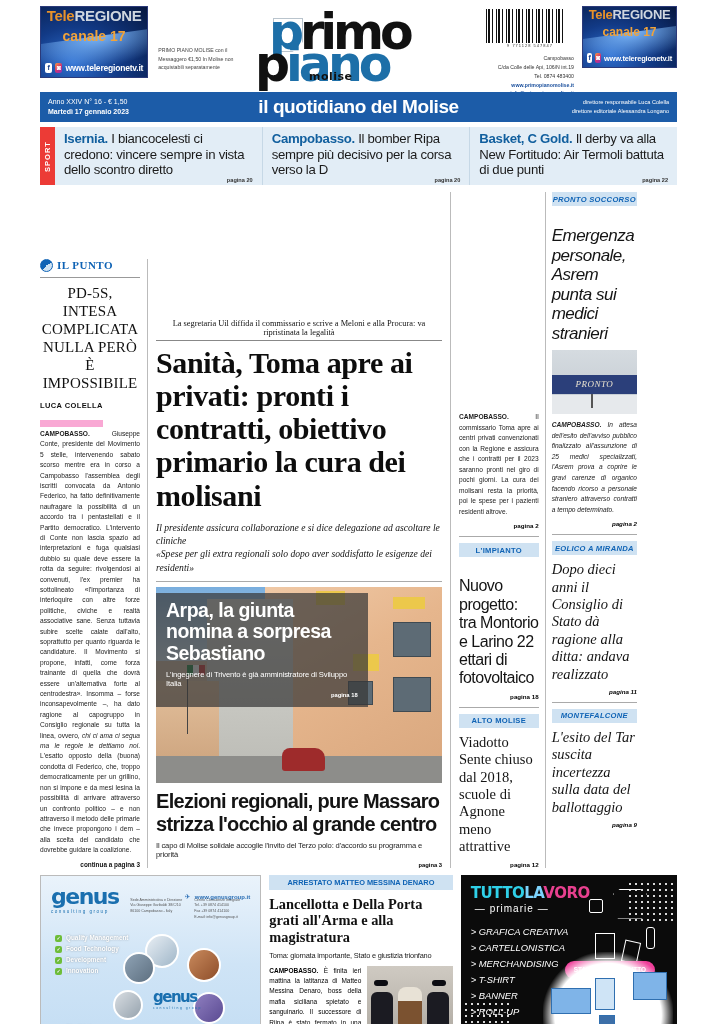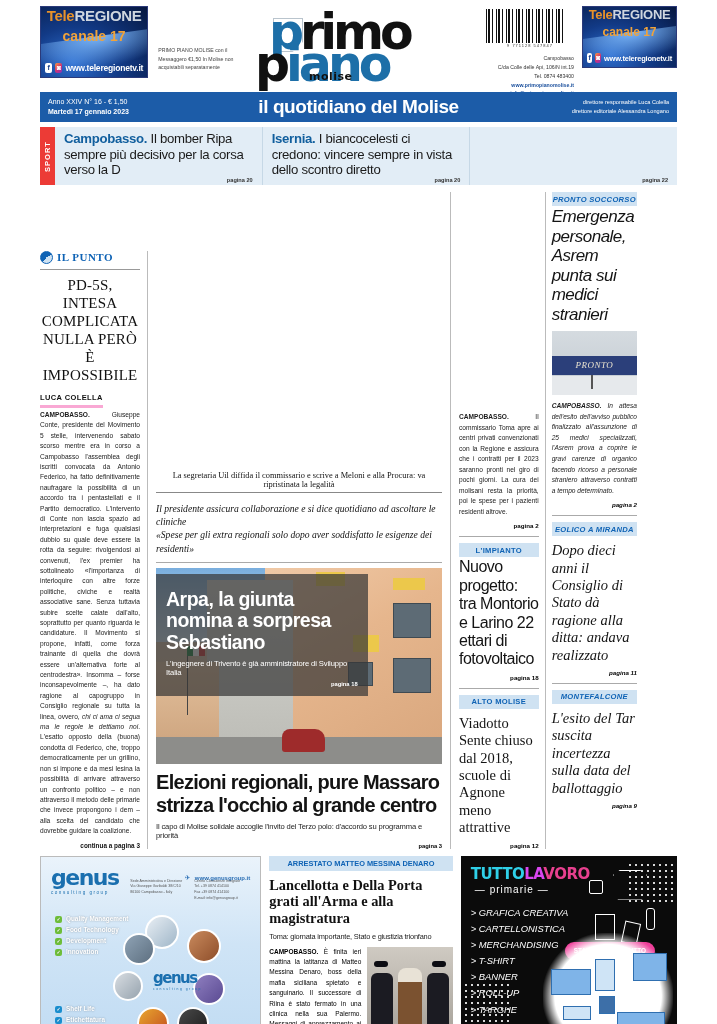"Campobasso. Il bomber Ripa sempre" div.sp-col { order: before "Isernia. I biancocelesti ci credono:" -> after "Isernia. I biancocelesti ci credono:" }
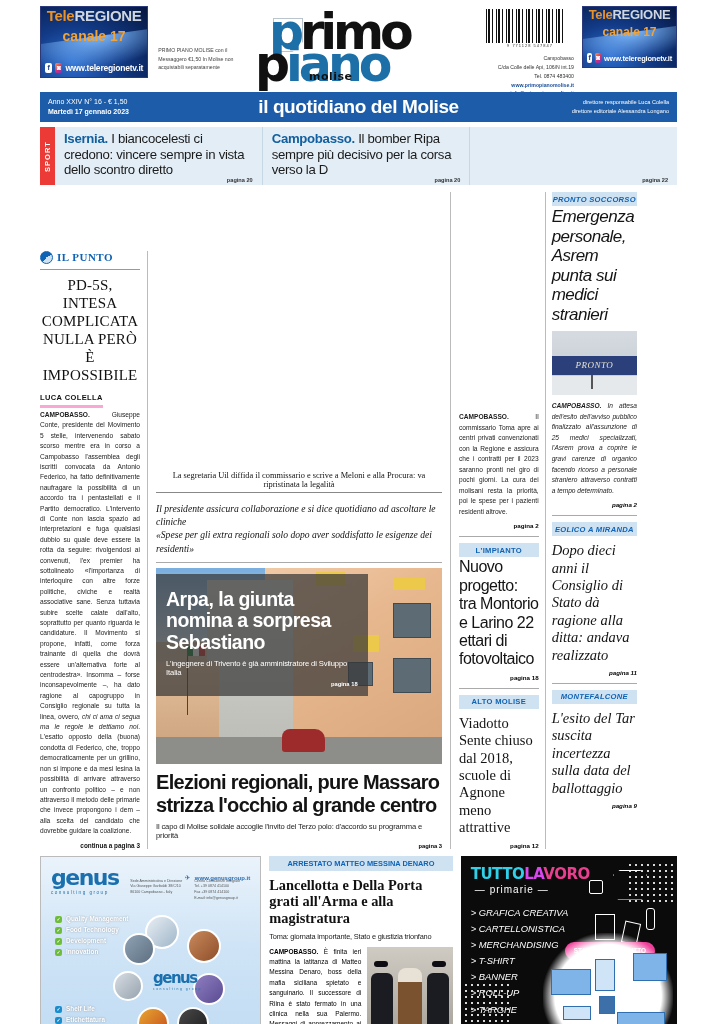"Basket, C Gold. Il derby" div.sp-txt { html: none -> <div><b>Basket, C Gold.</b><span> Il derby va alla New Fortitudo: Air Termoli battuta di due punti</span></div> }
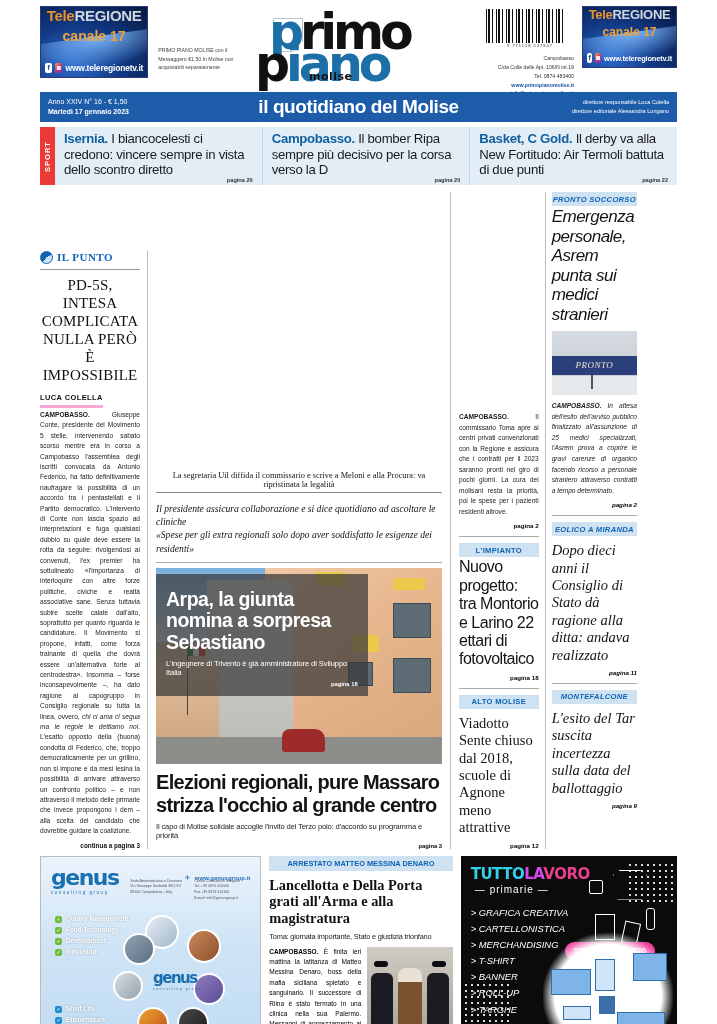"Emergenza personale, Asrem punta sui" .r-head-sans { margin-top: 1px -> 20px }
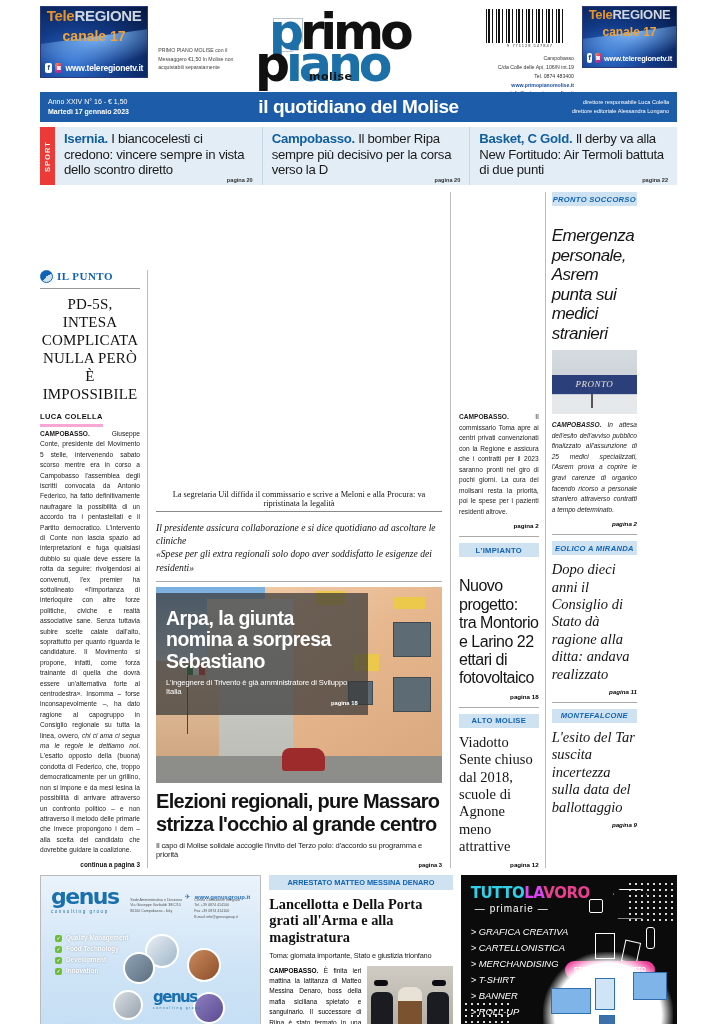"Sanità, Toma apre ai privati:" h1.headline { html: none -> <h1>Sanità, Toma apre ai privati: pronti i contratti, obiettivo primario la cura dei molisani</h1> }
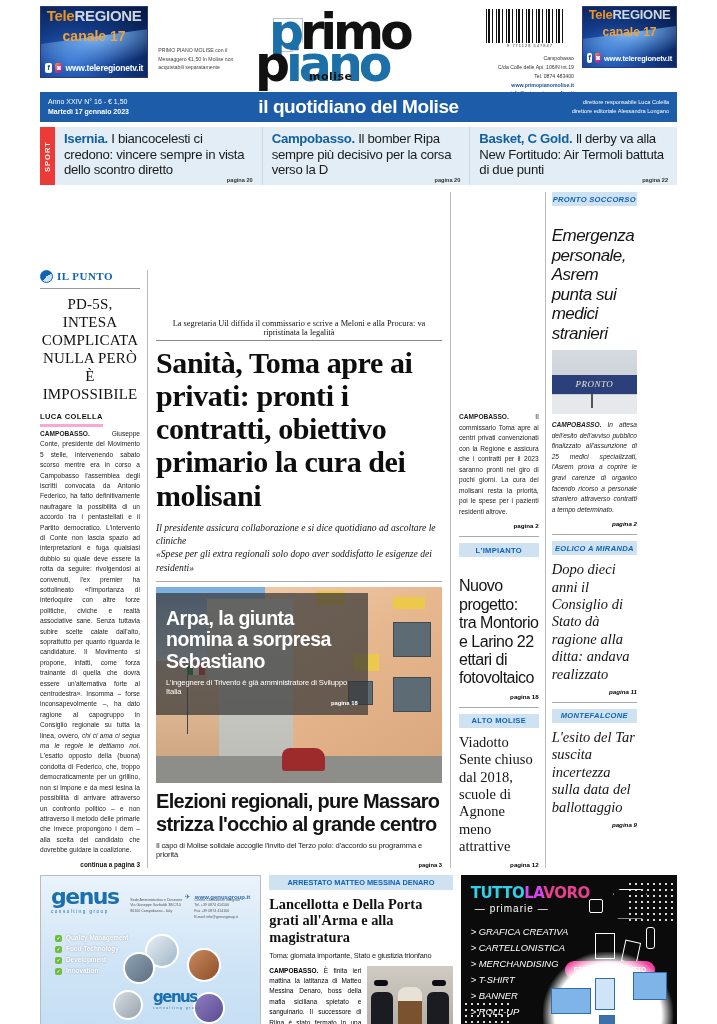"LUCA COLELLA" .byline { border-bottom: 3px solid #f9a8d4 -> 7px solid #f9a8d4; padding-bottom: 3px -> 10px }
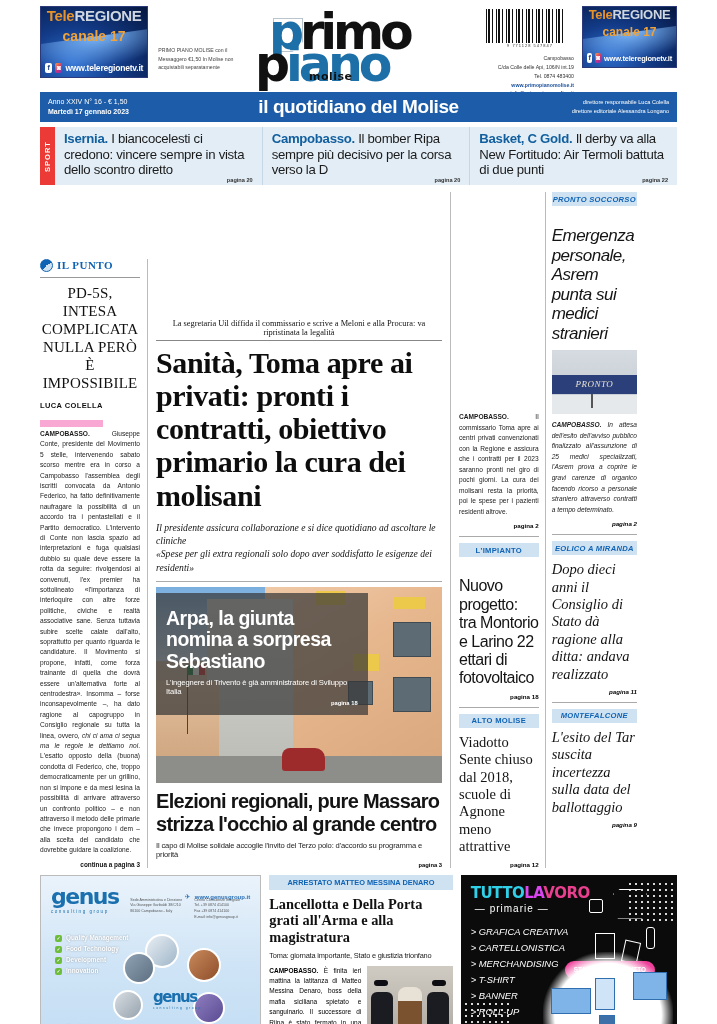"Il presidente assicura collaborazione e" div { text: quotidiano -> delegazione }
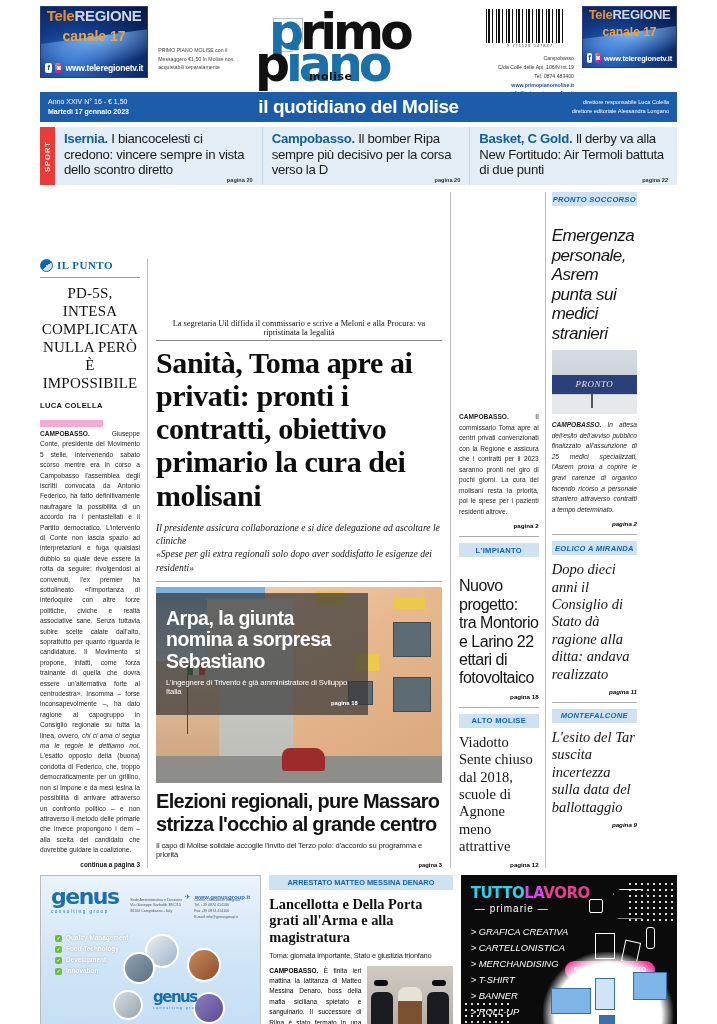"Arpa, la giunta nomina a" .cap1 h2 { margin-top: 8px -> none }
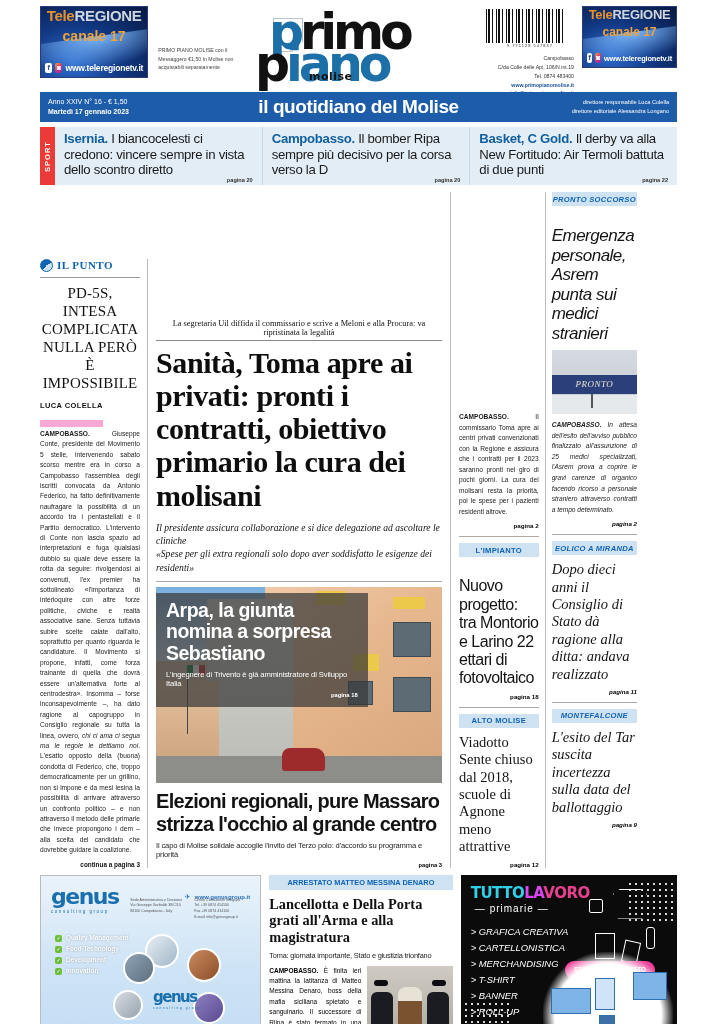"LA" .m-logo .c2 { color: #d946ef -> #7dd3fc }
